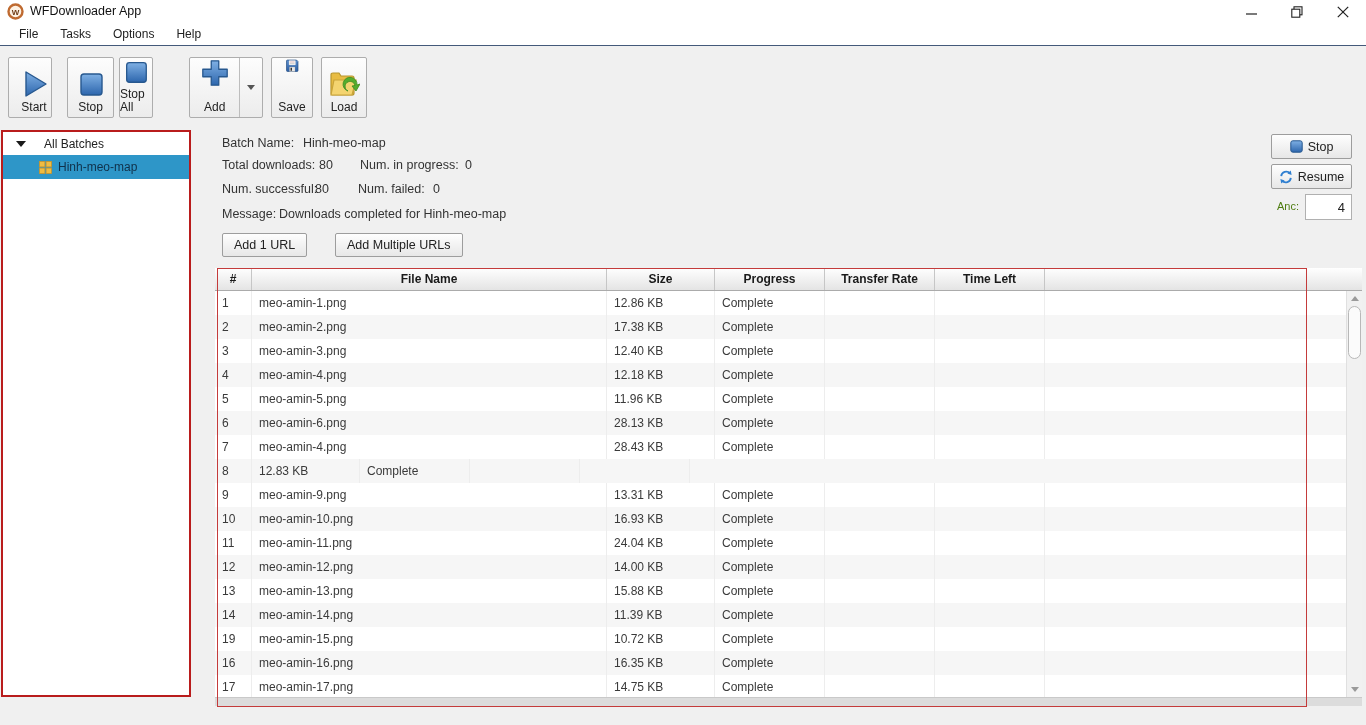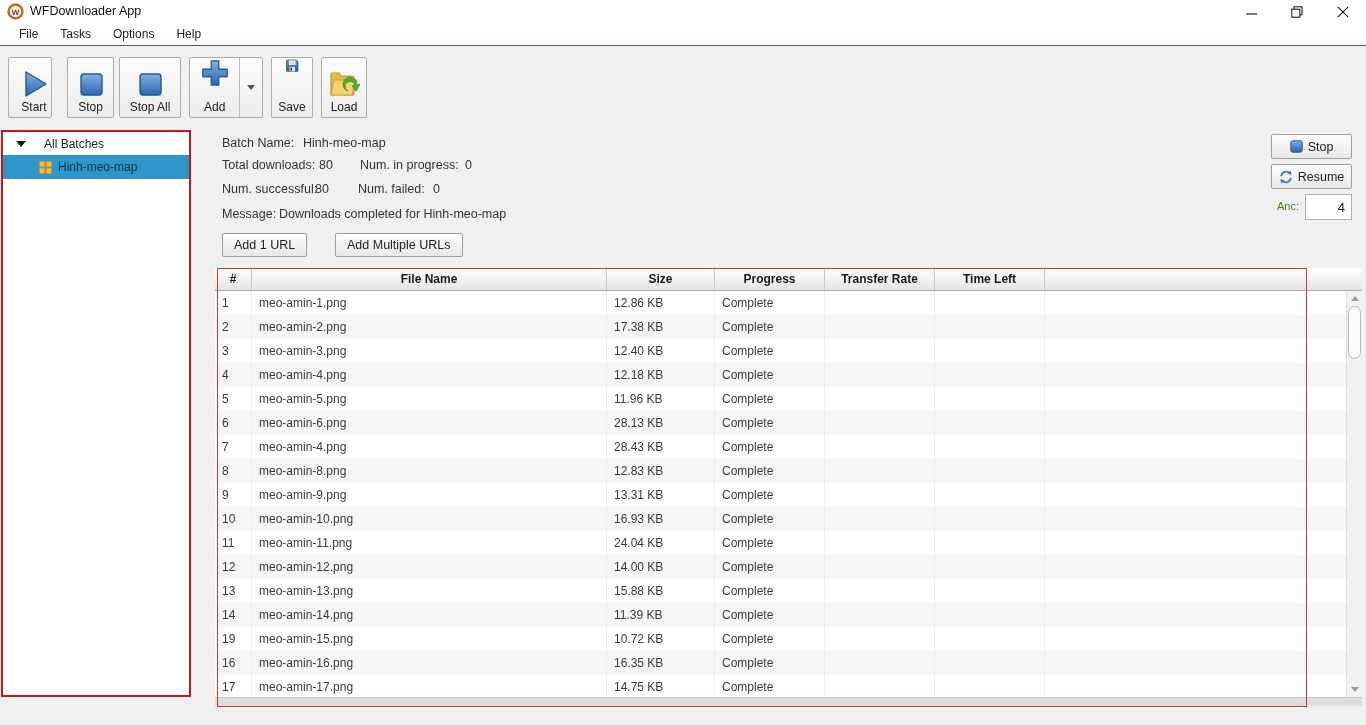"Stop All" .tb-stopall { width: 62px -> 34px }
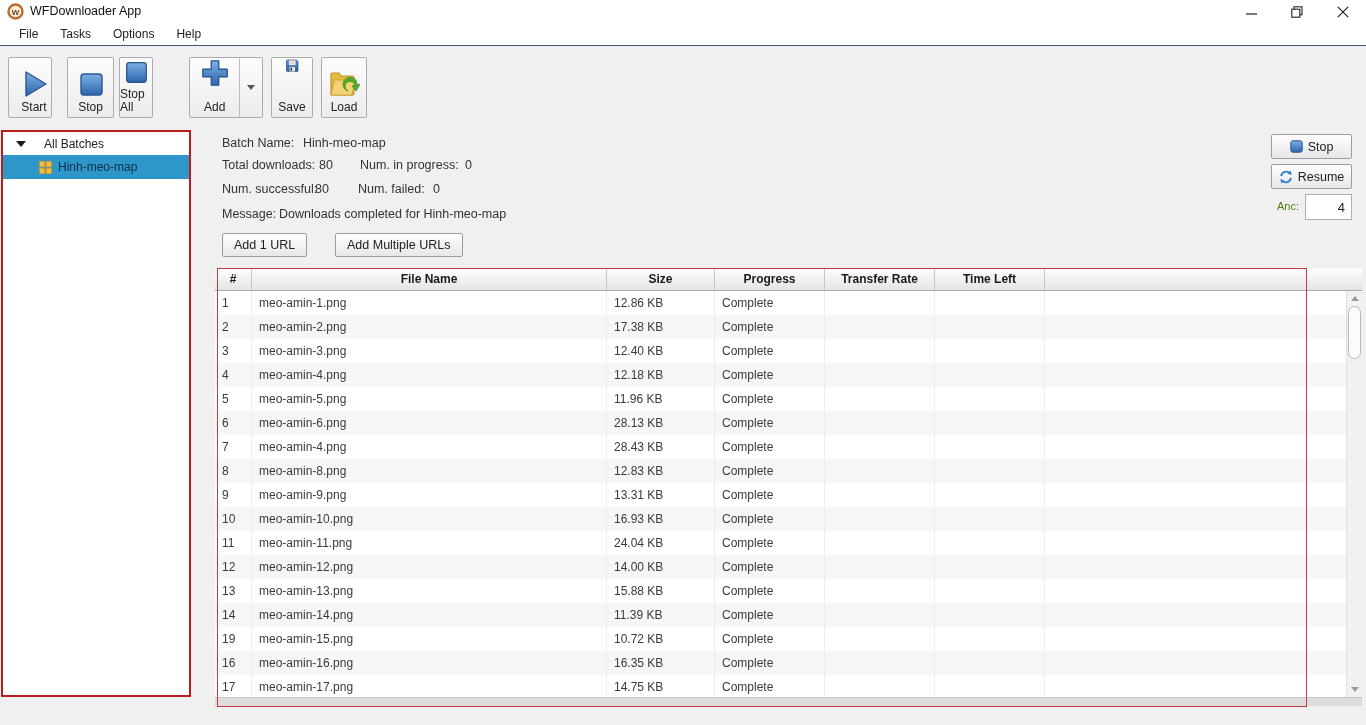"meo-amin-8.png" div.tcell { html: <div>meo-amin-8.png</div> -> none }
